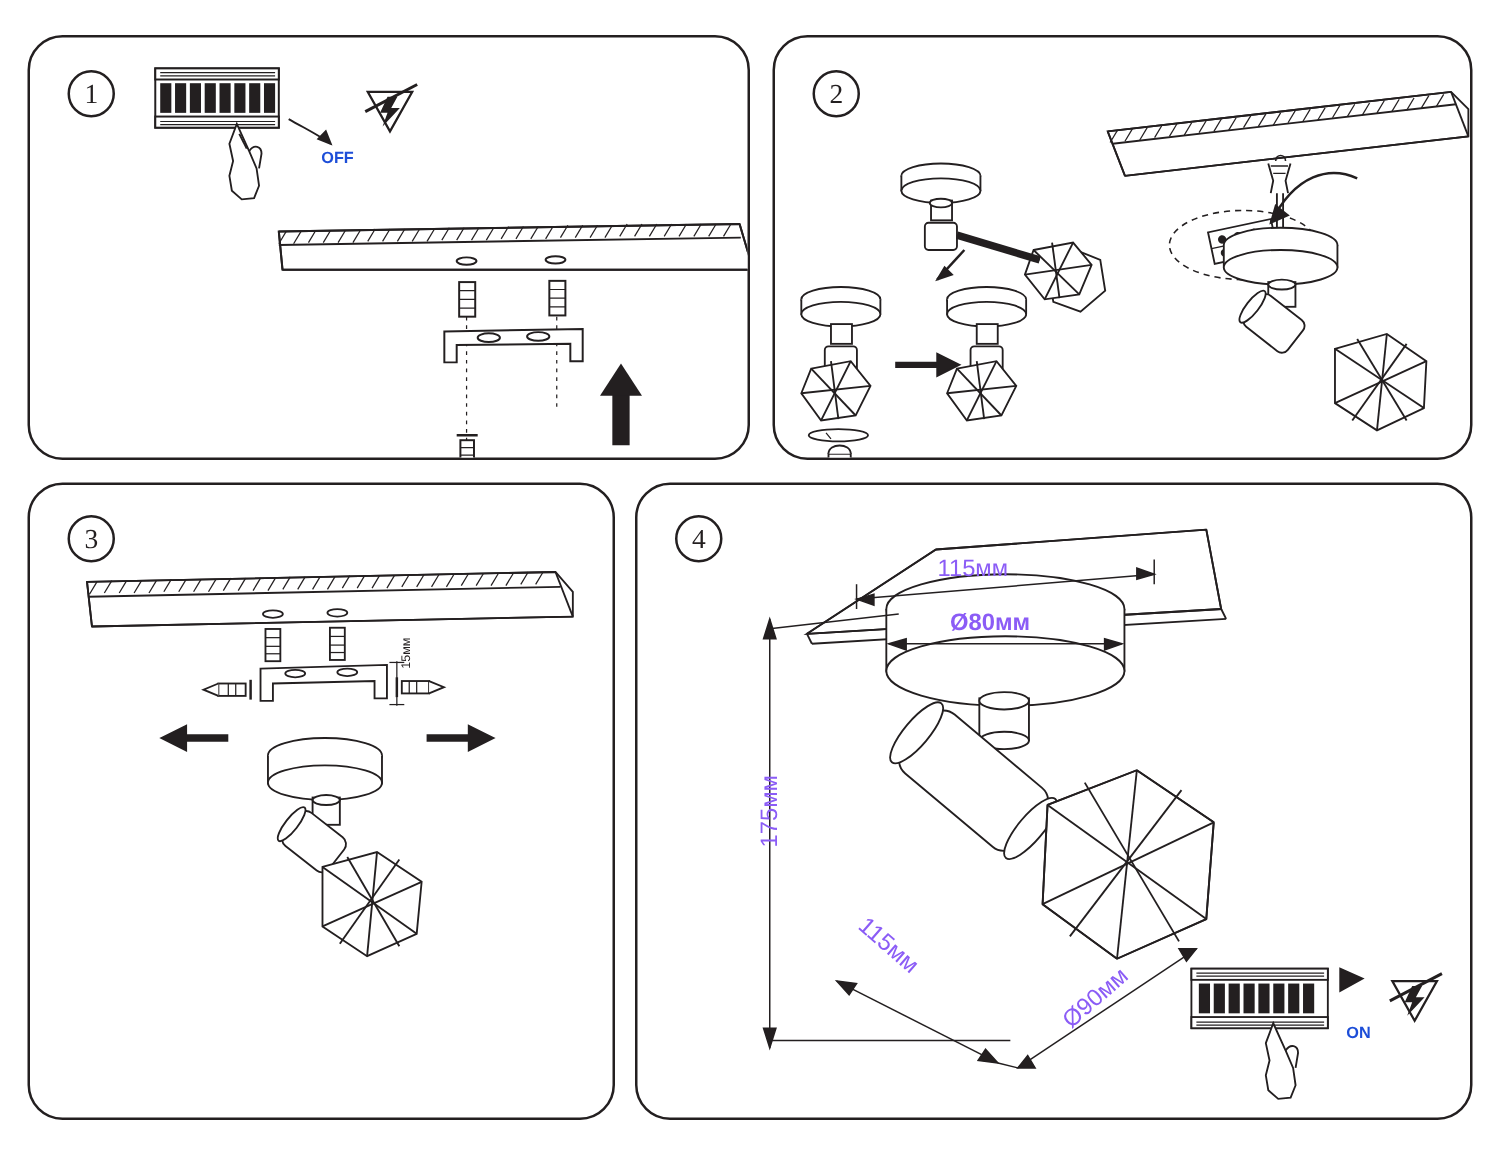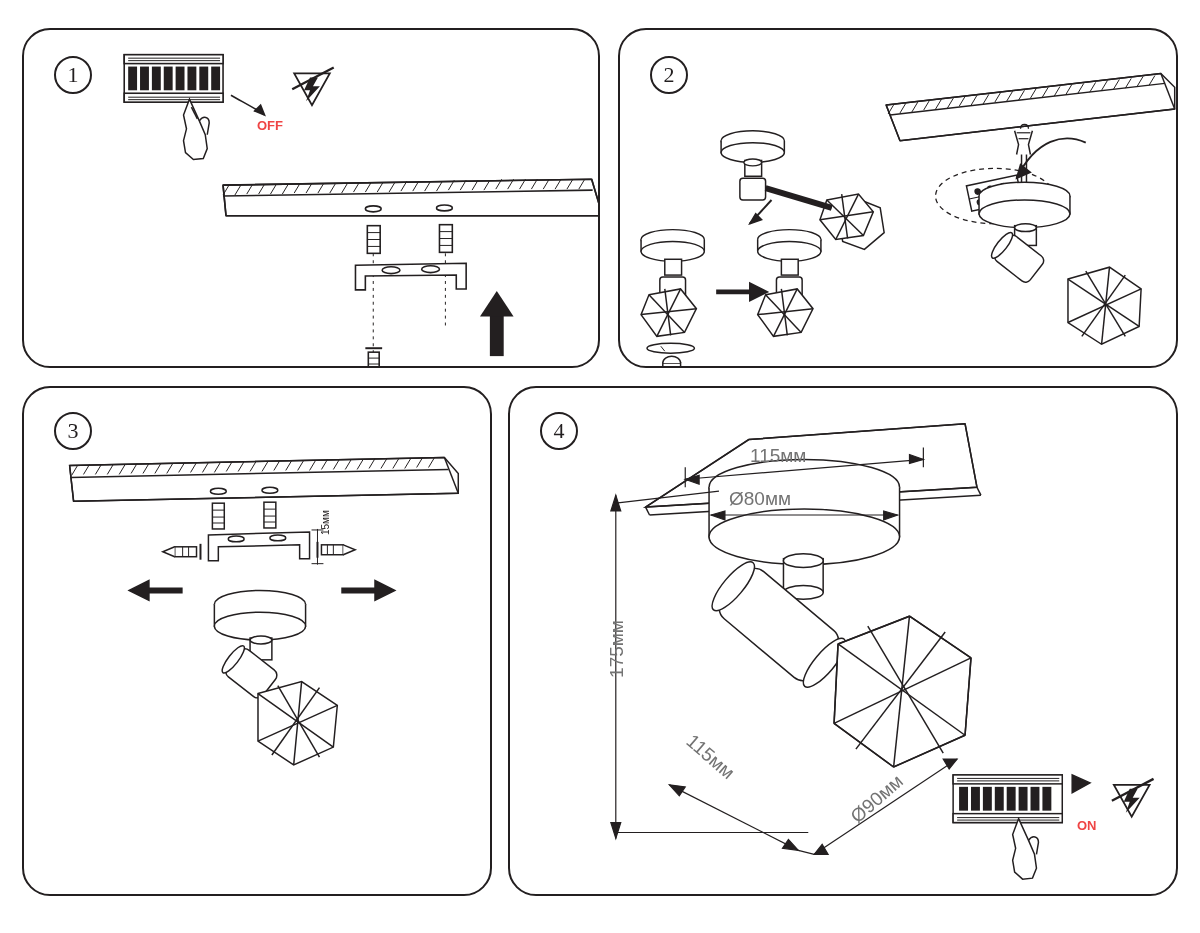"OFF" .lbl { color: #ef4444 -> #1d4ed8 }
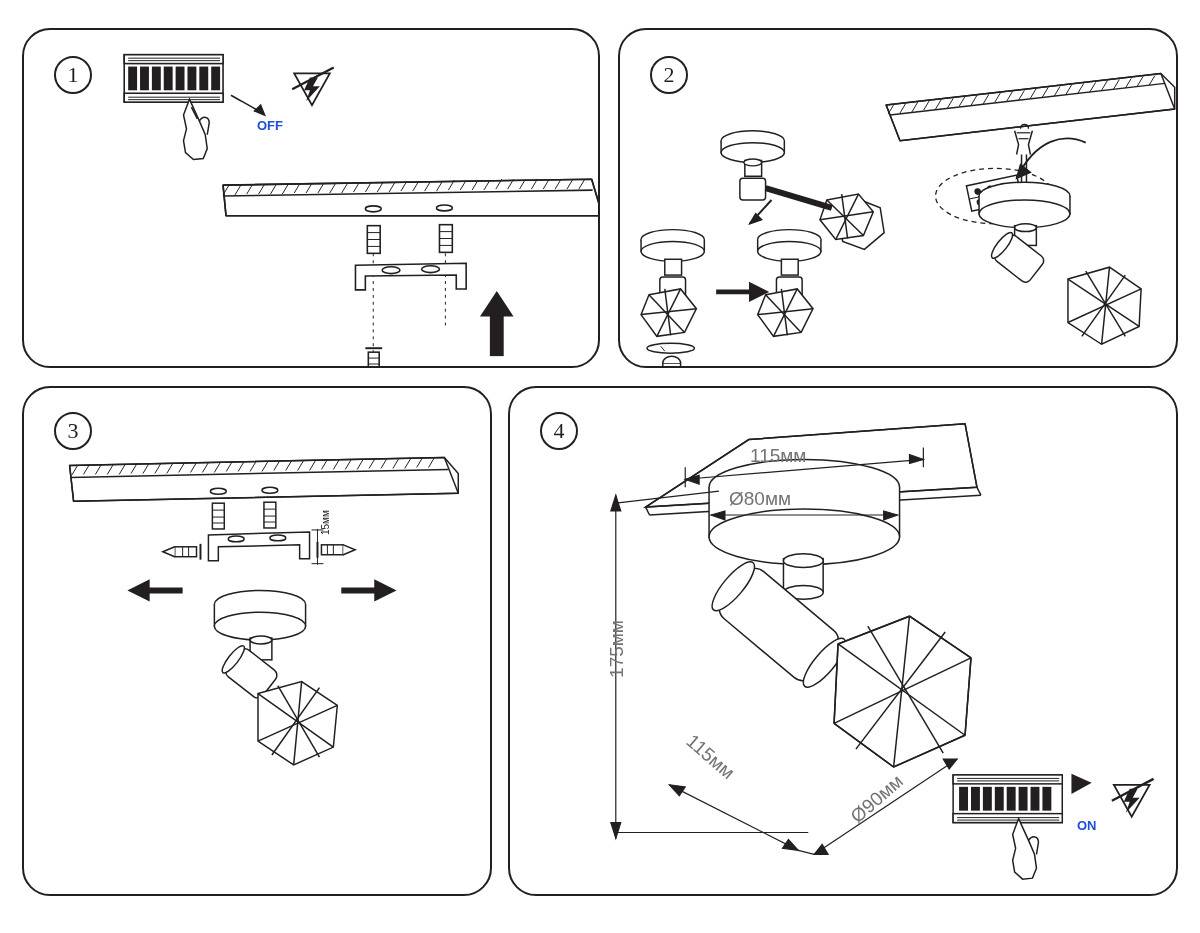"115мм" .dim { color: #737373 -> #8b5cf6 }
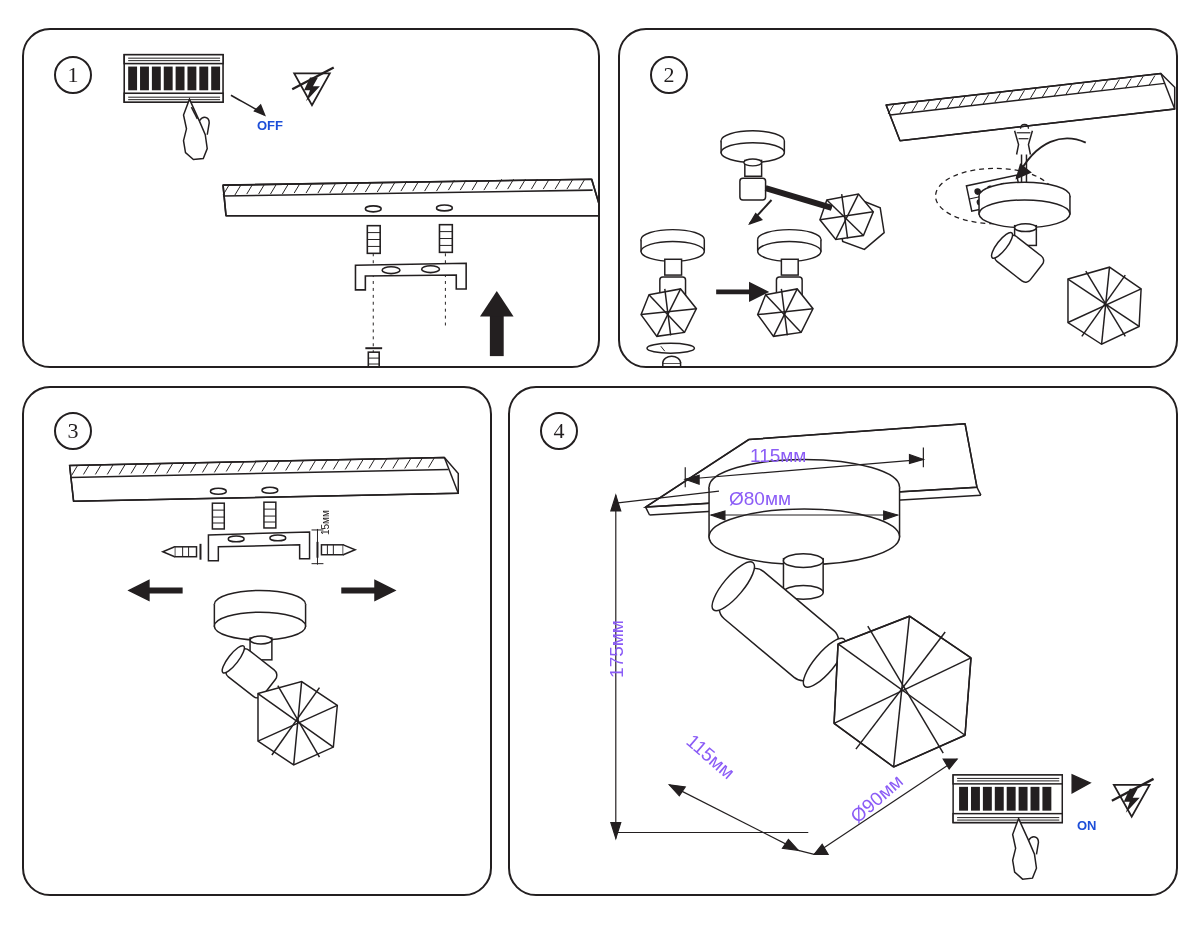"Ø80мм" div.dim { font-weight: none -> bold; left: 219px -> 250px }
